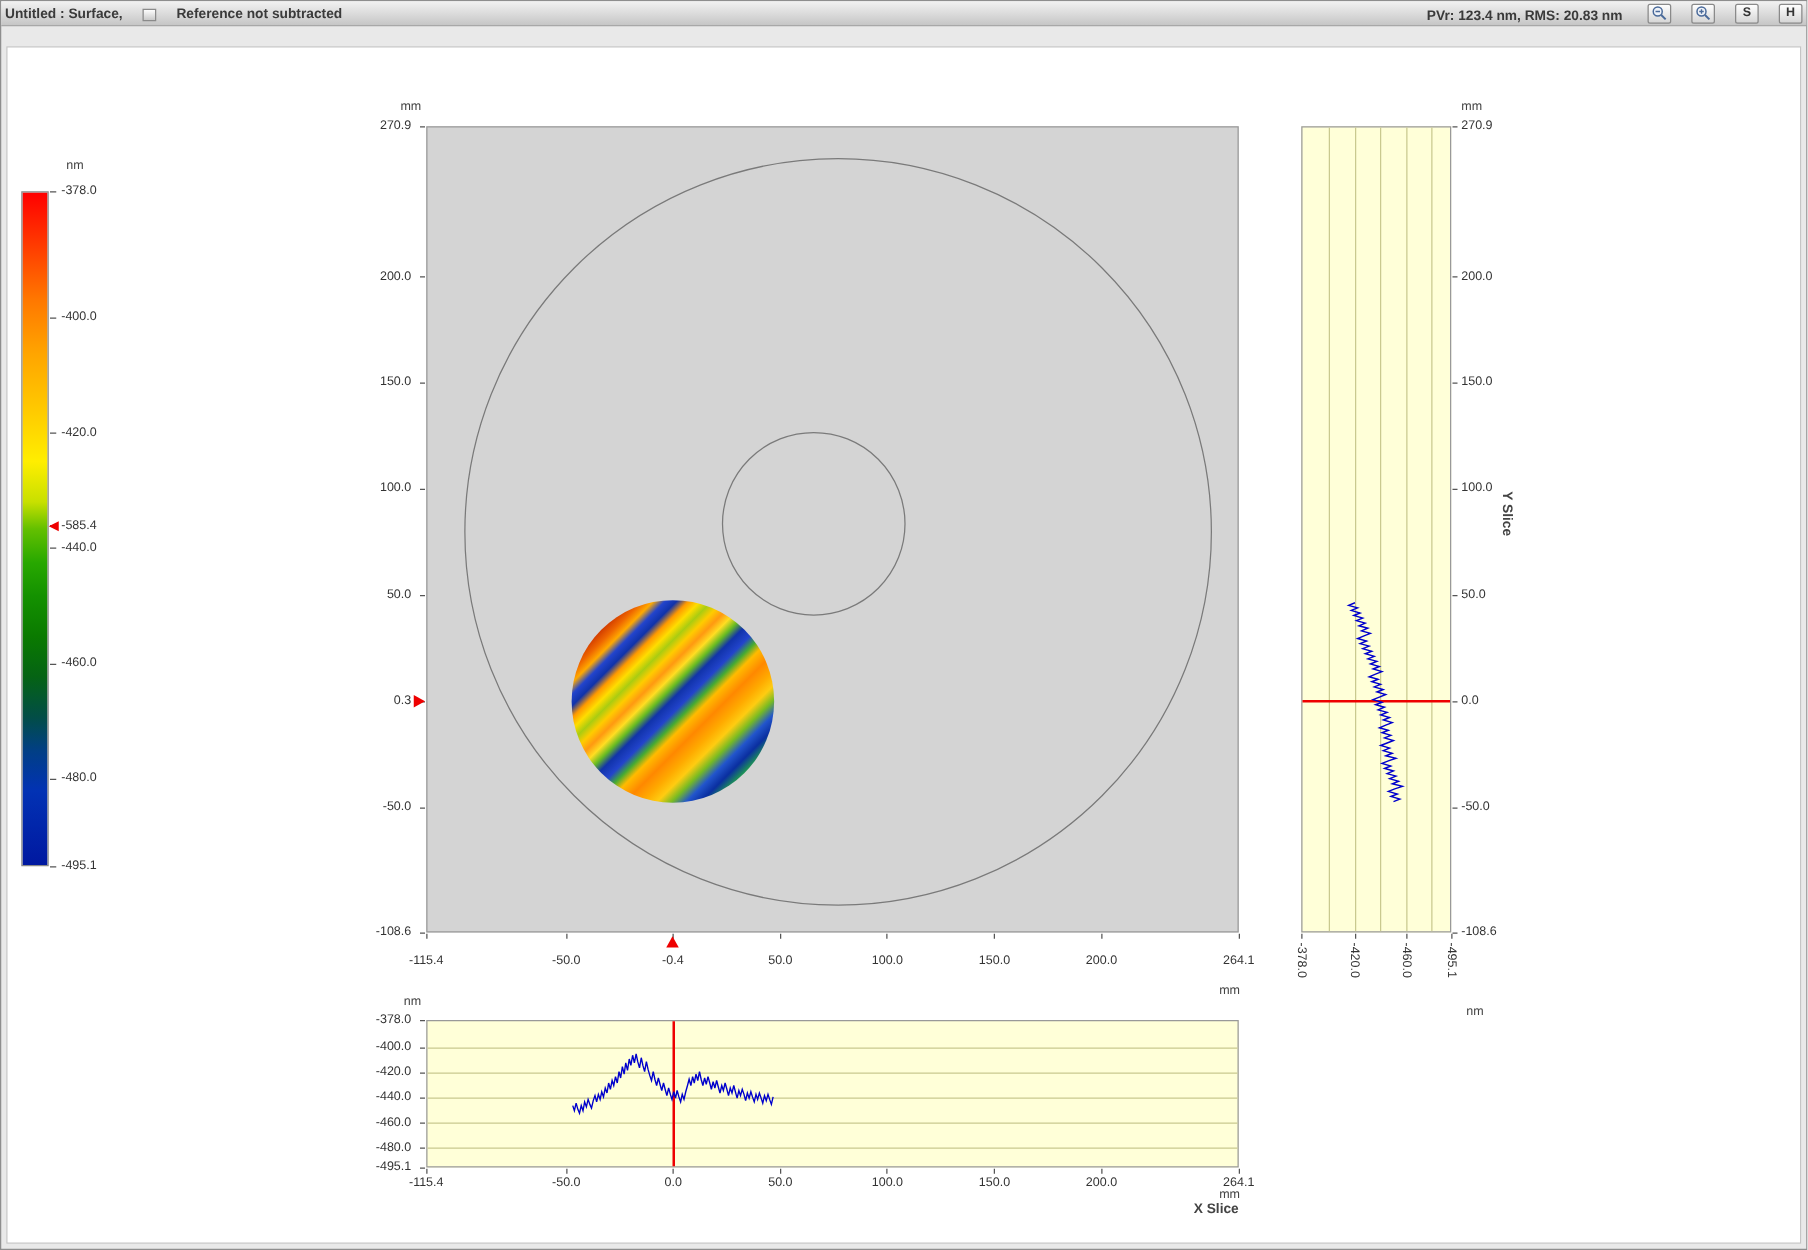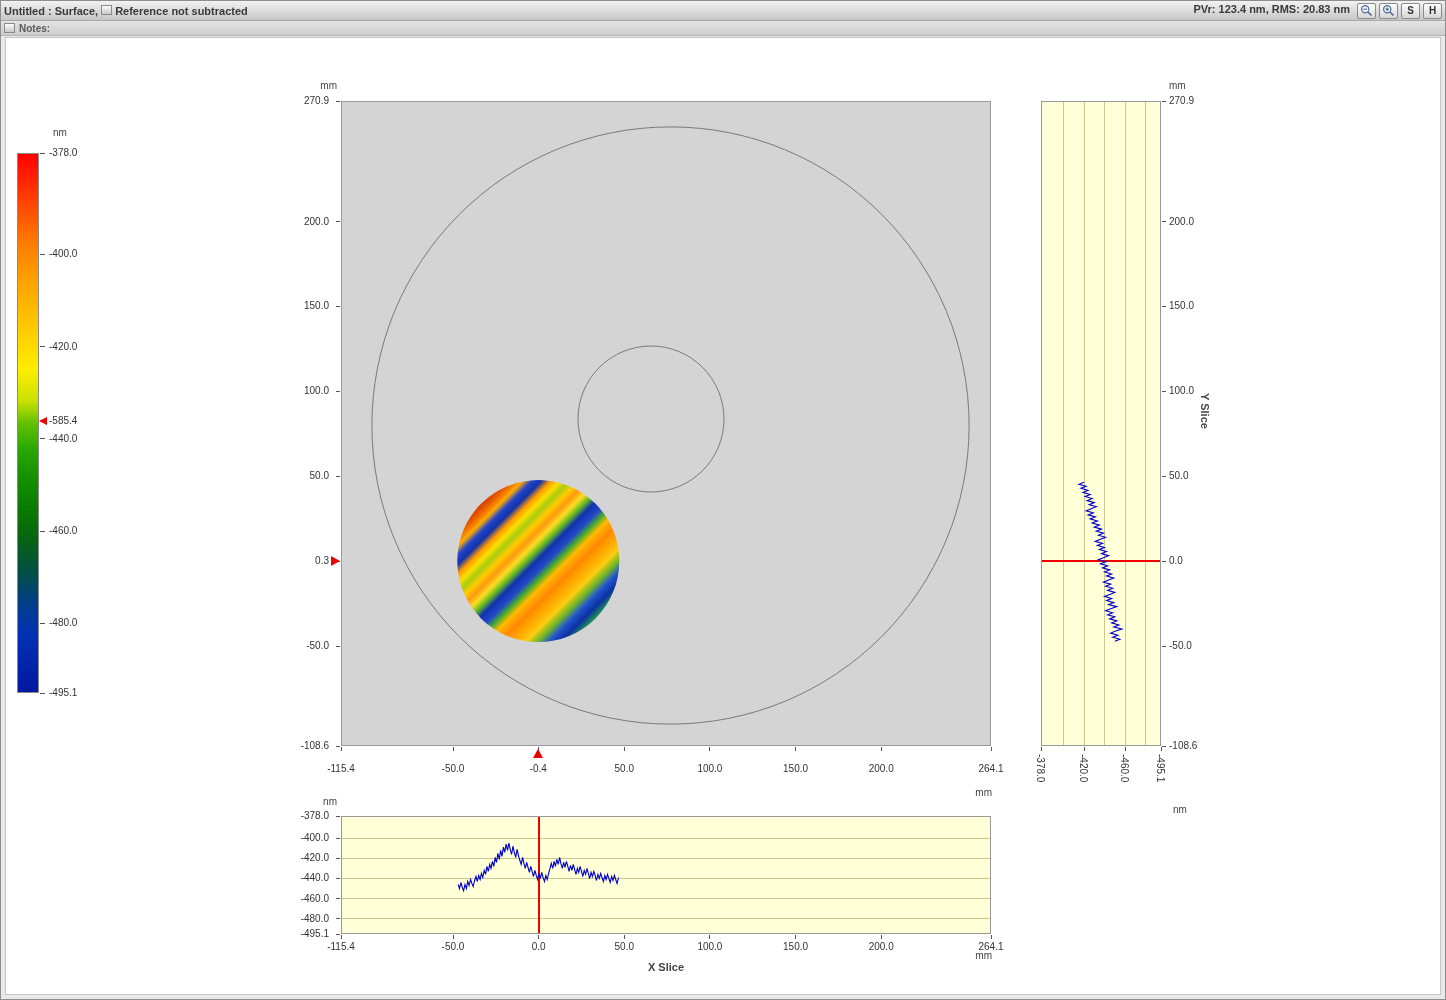"Untitled : Surface," .tb-left,.tb-right { align-items: flex-start -> flex-end; gap: 3px -> 16px }
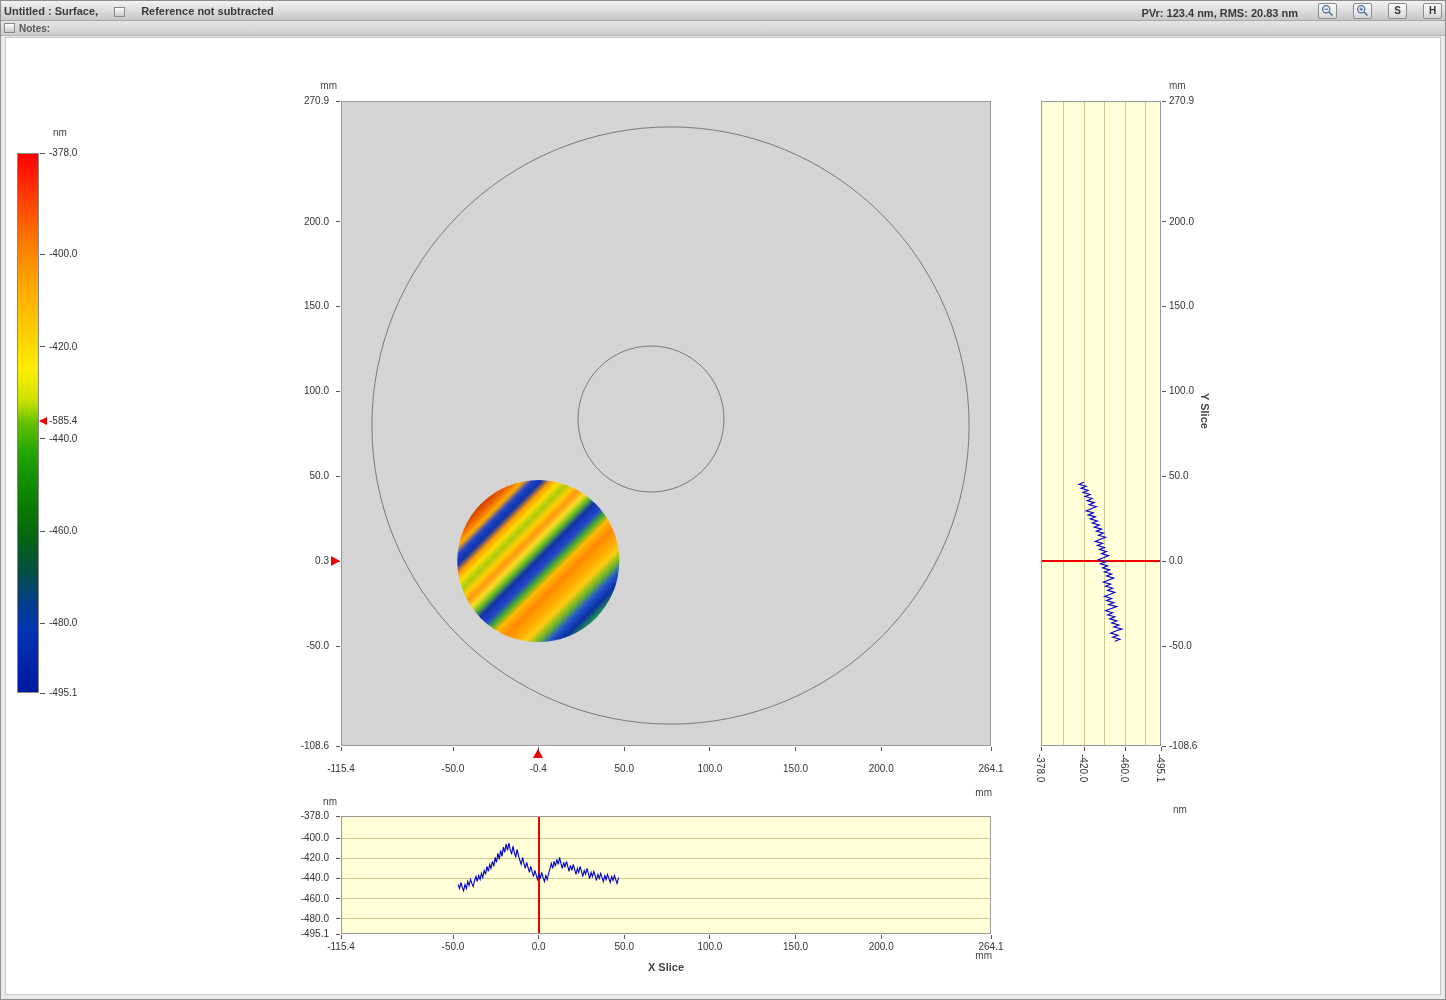"Notes:" div.notesbar { html: <div> <span></span> <span>Notes:</span> </div> -> none }
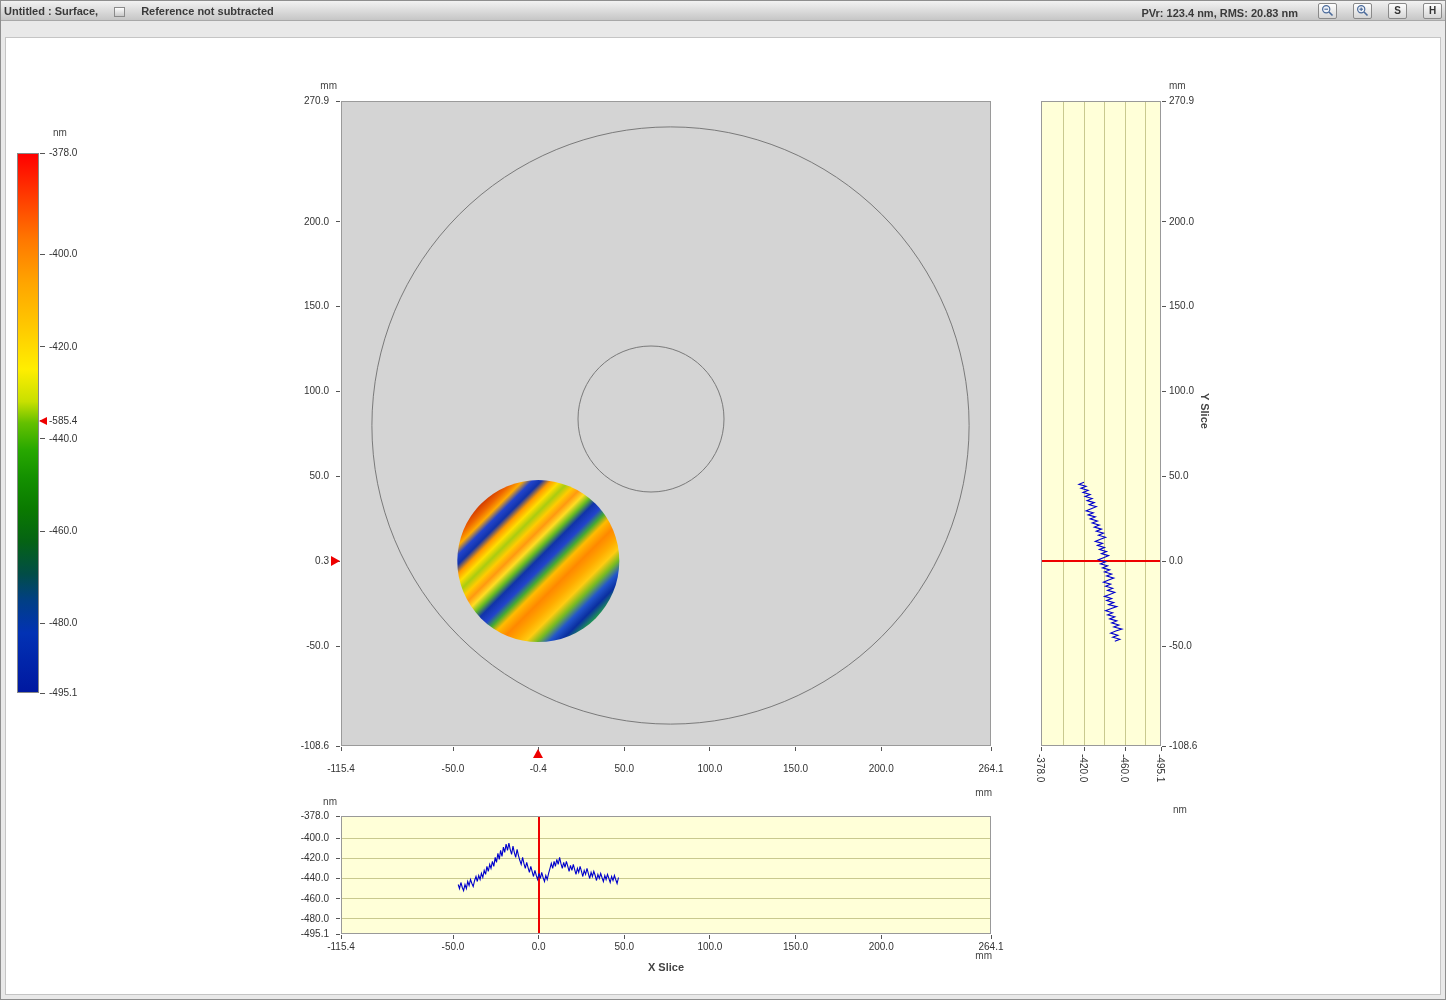"X Slice" div.slice-title { text-align: center -> right }
